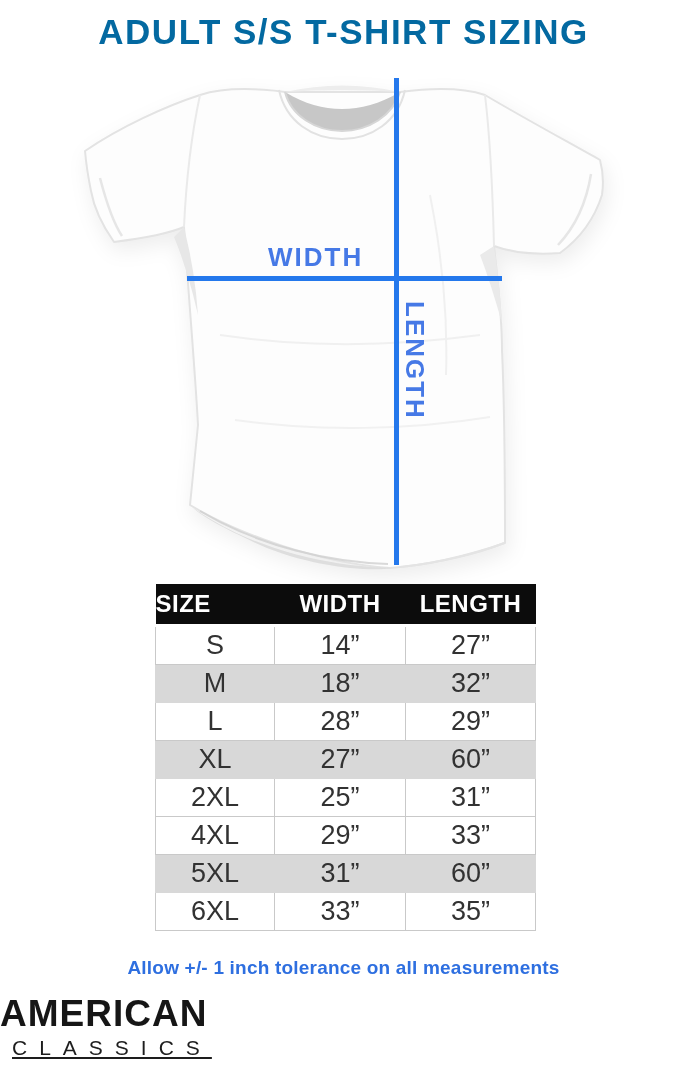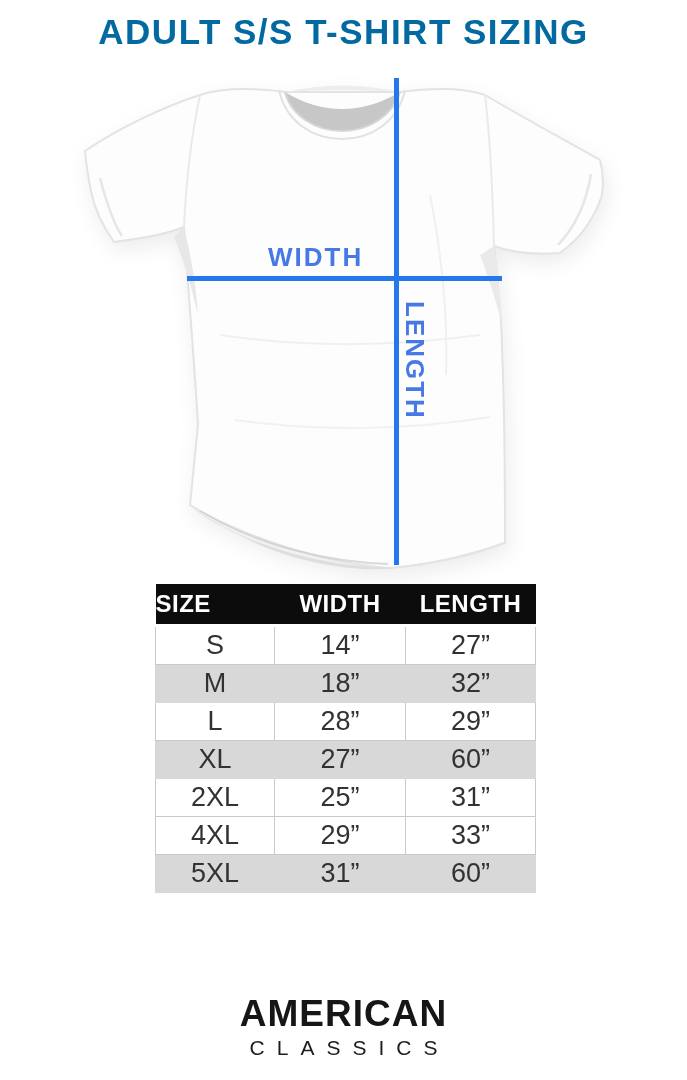"6XL" tr { html: none -> <tr> <td>6XL</td> <td>33”</td> <td>35”</td> </tr> }
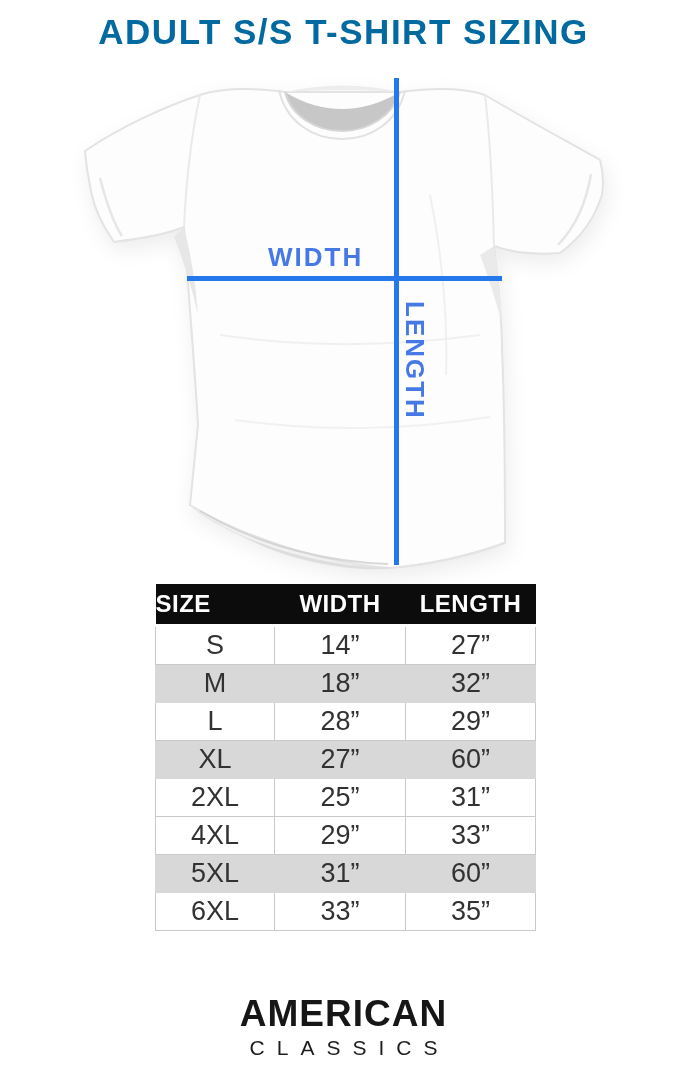"Allow +/- 1 inch tolerance" div.note { html: none -> <div>Allow +/- 1 inch tolerance on all measurements</div> }
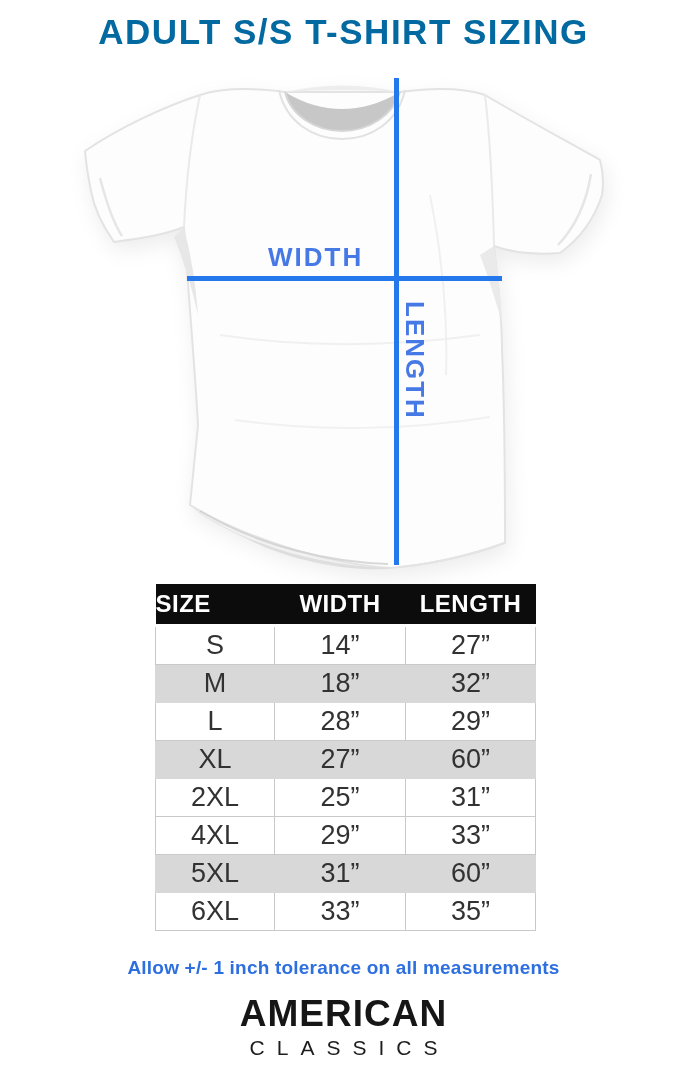"AMERICAN" .brand { text-align: center -> left }
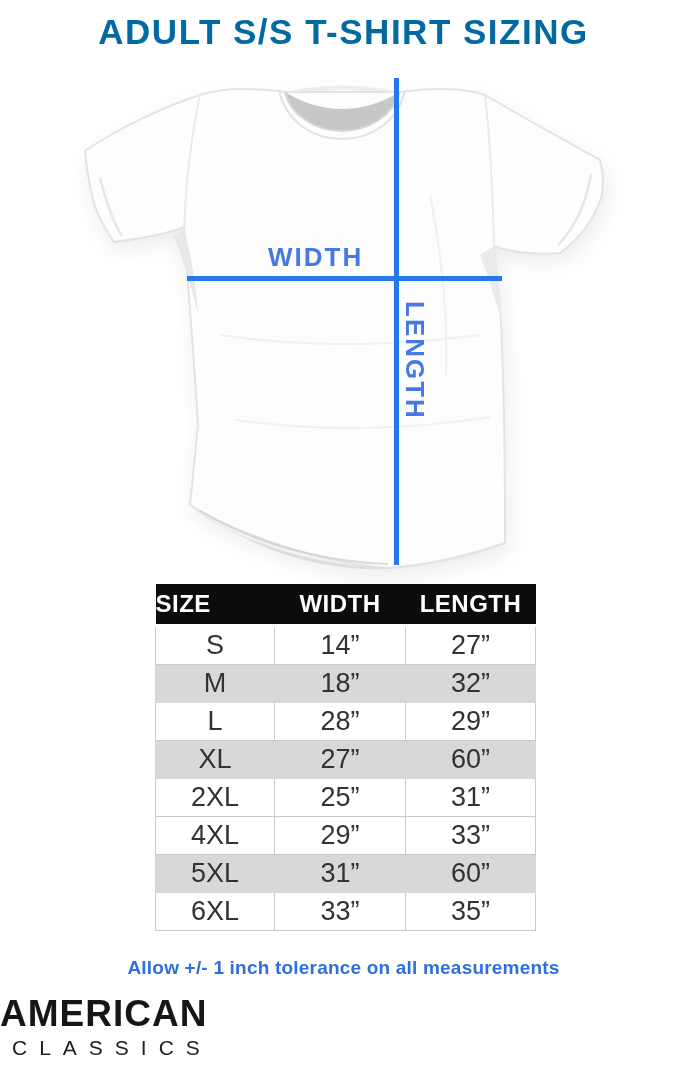"CLASSICS" .brand-bottom { text-decoration: none -> underline }
